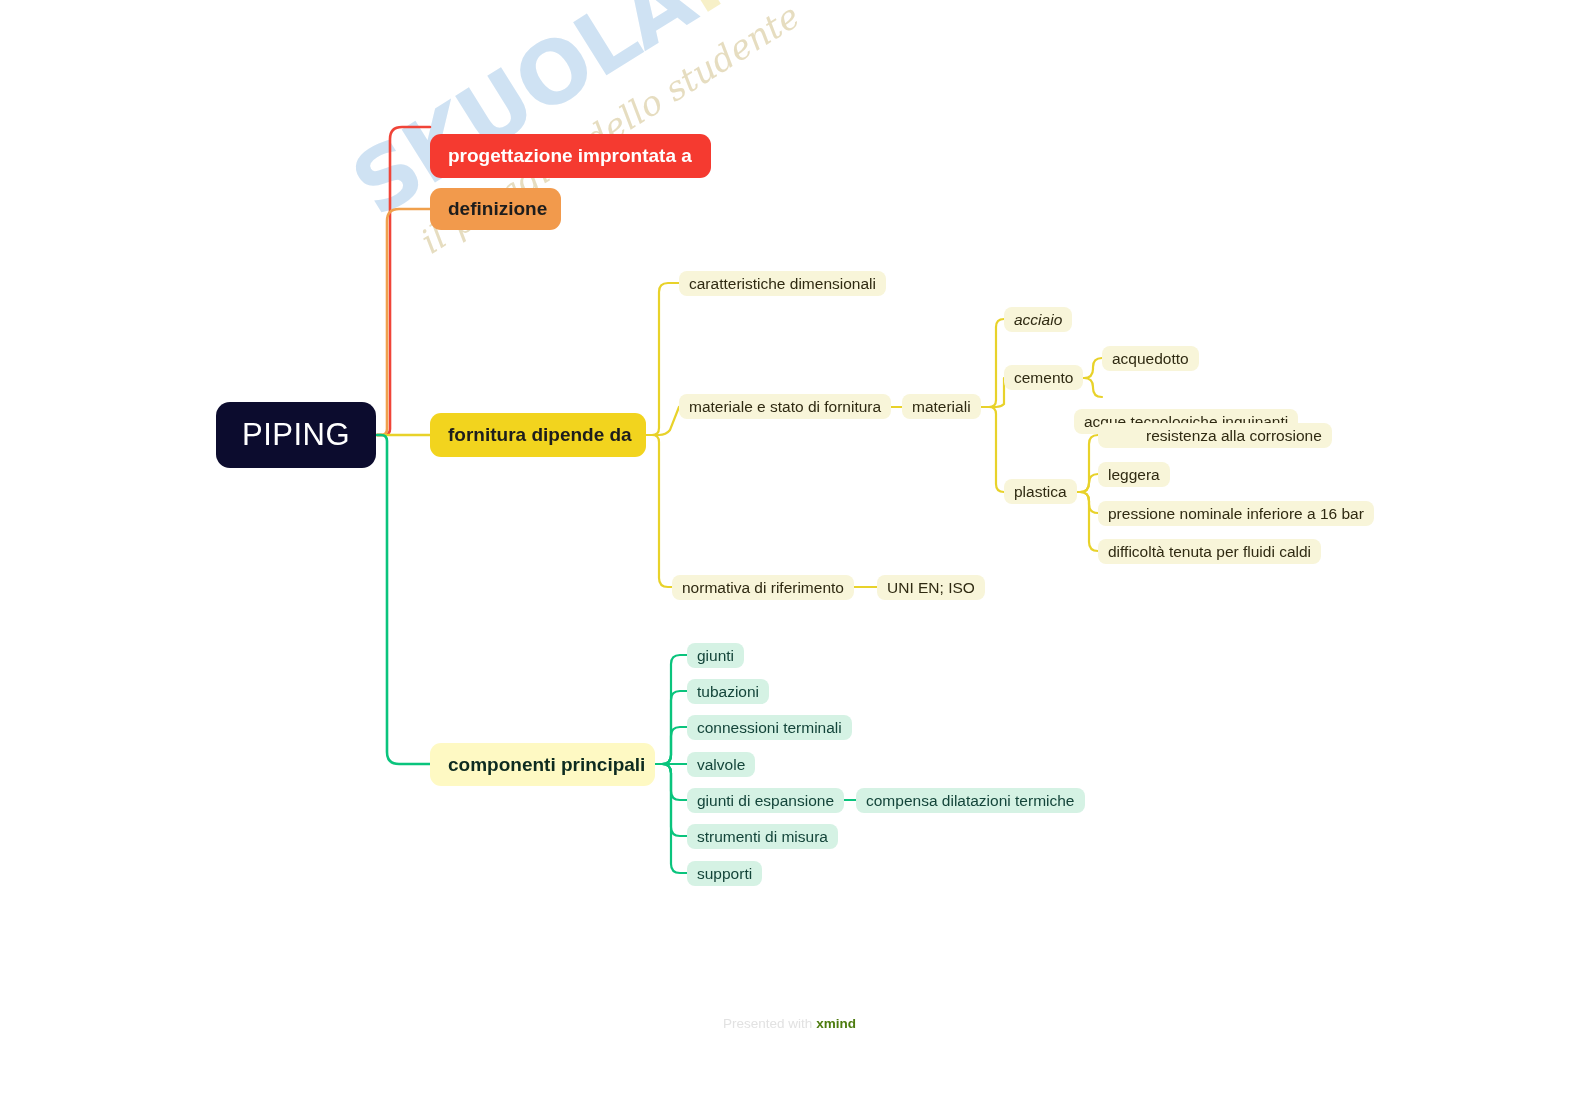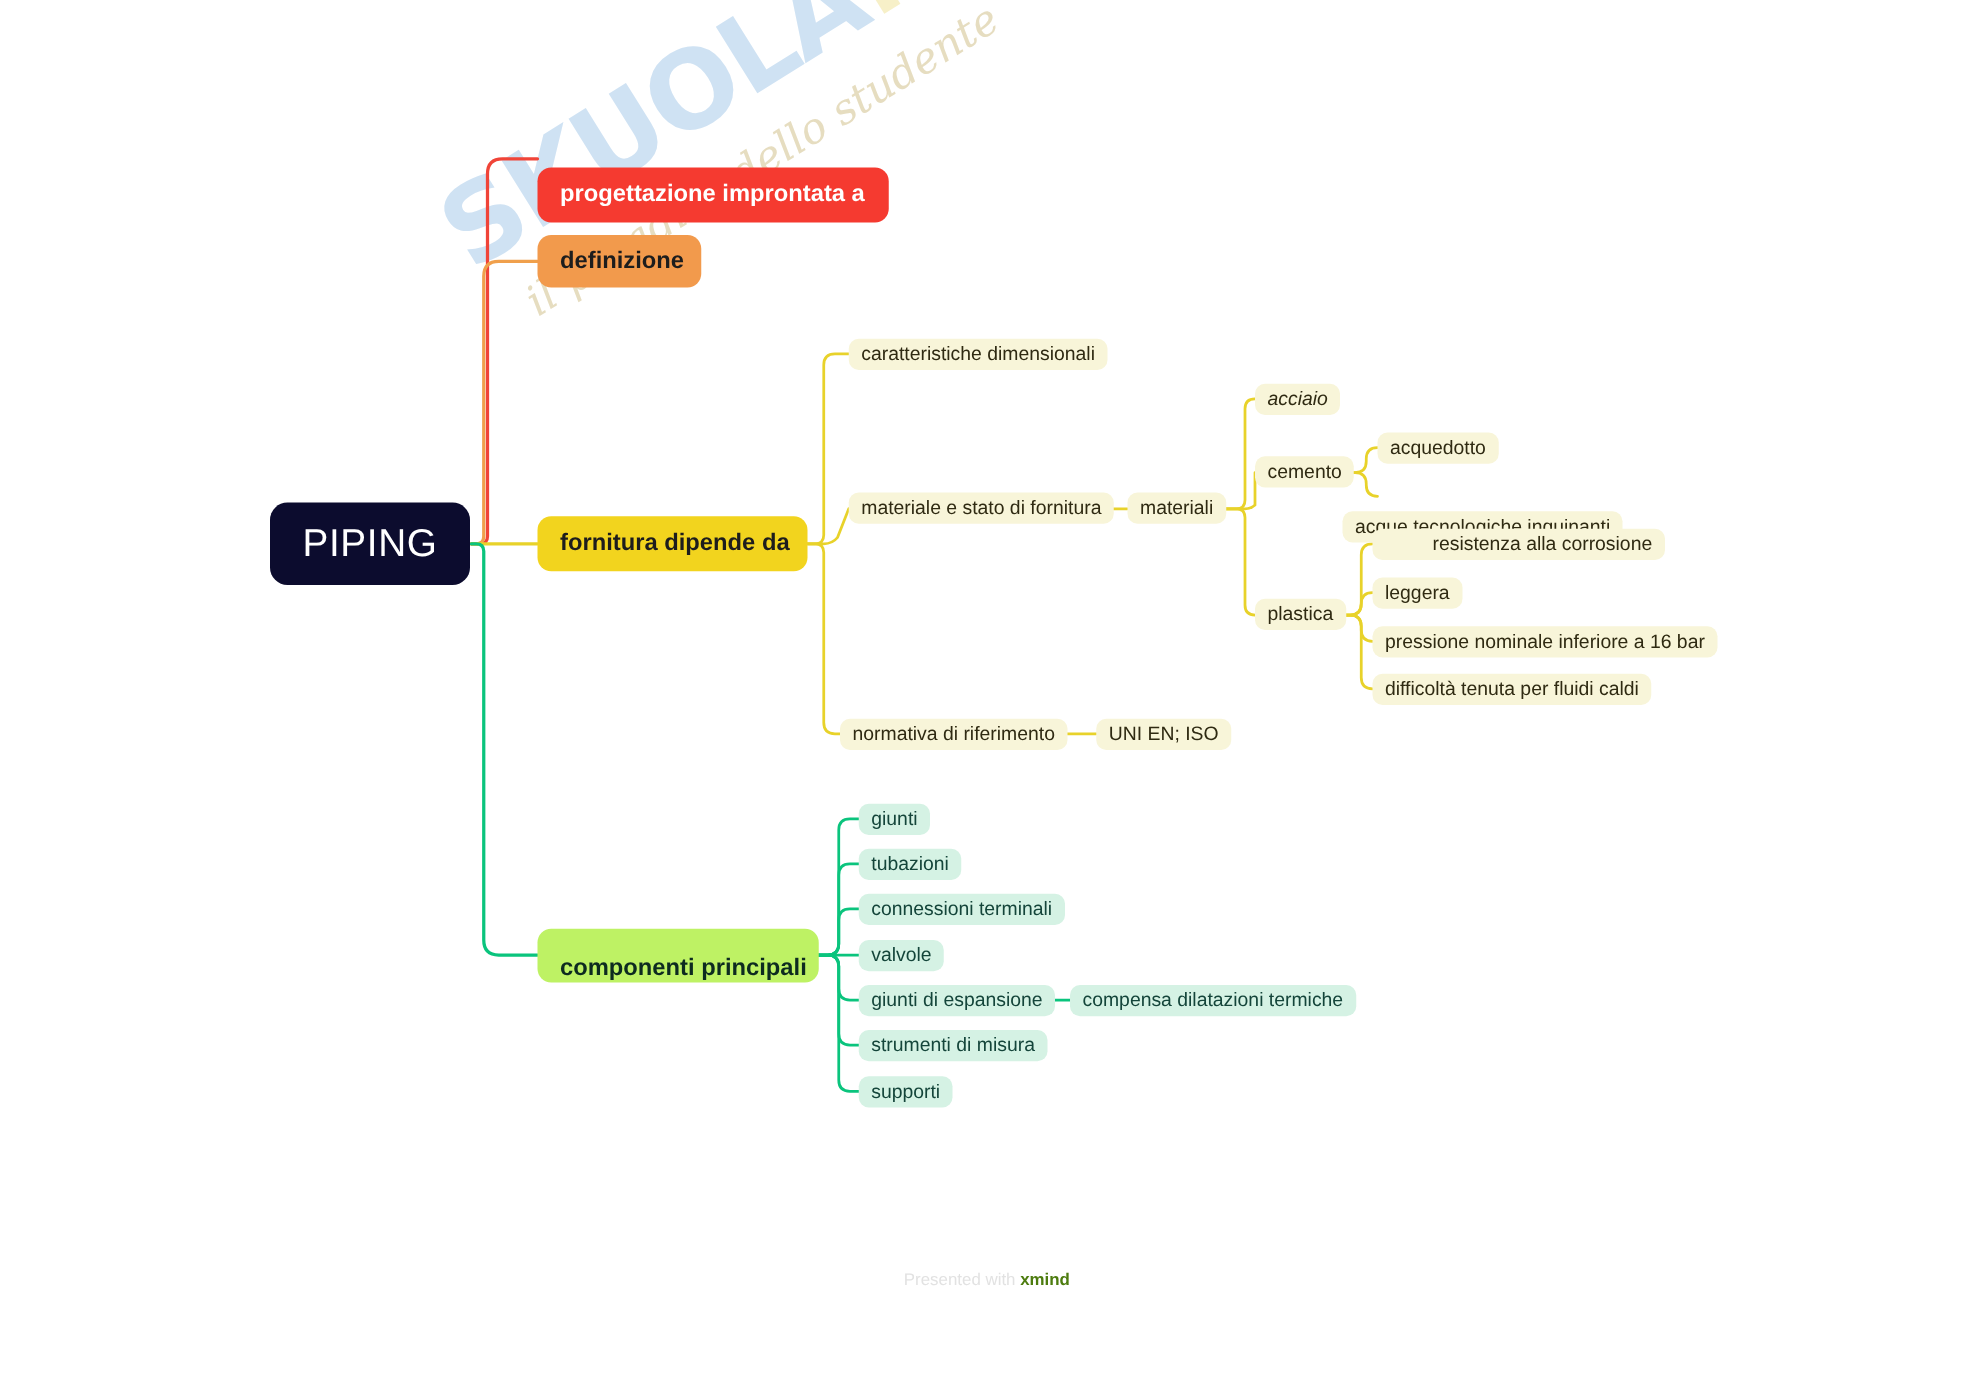"componenti principali" .n-green { align-items: flex-end -> none; background: #bef264 -> #fef9c3 }
